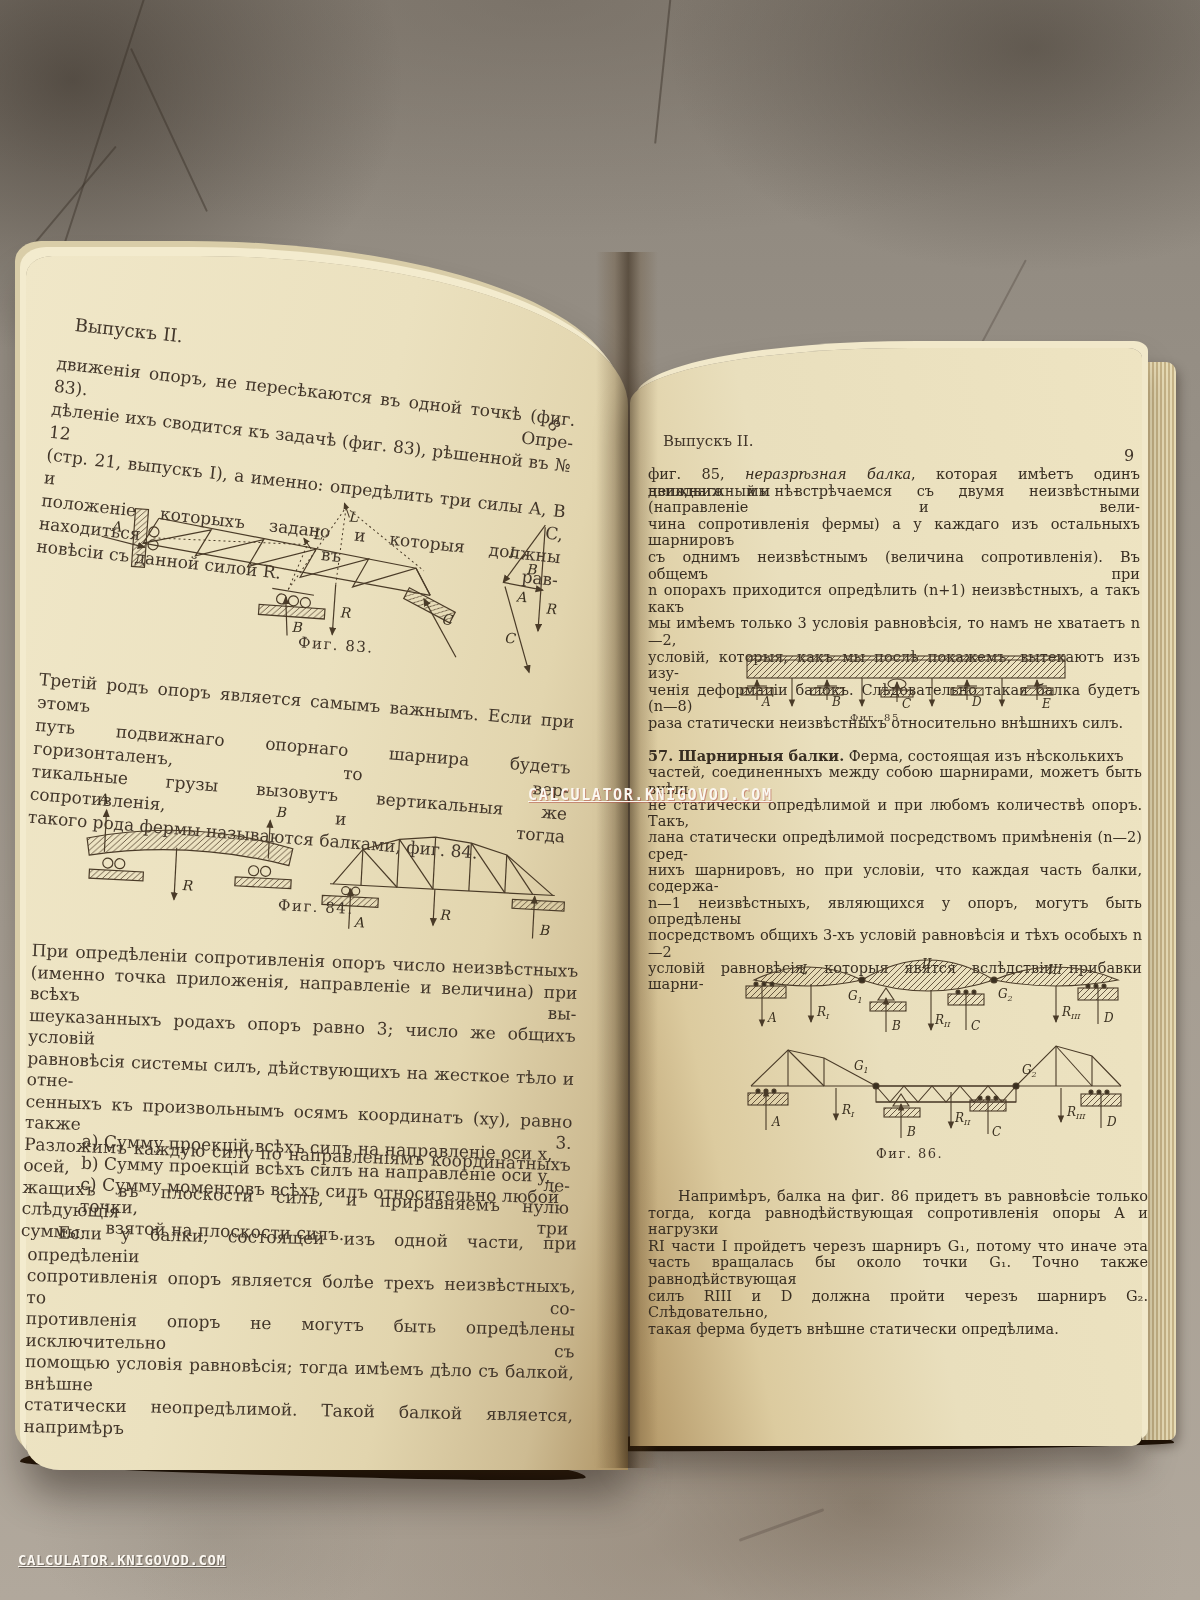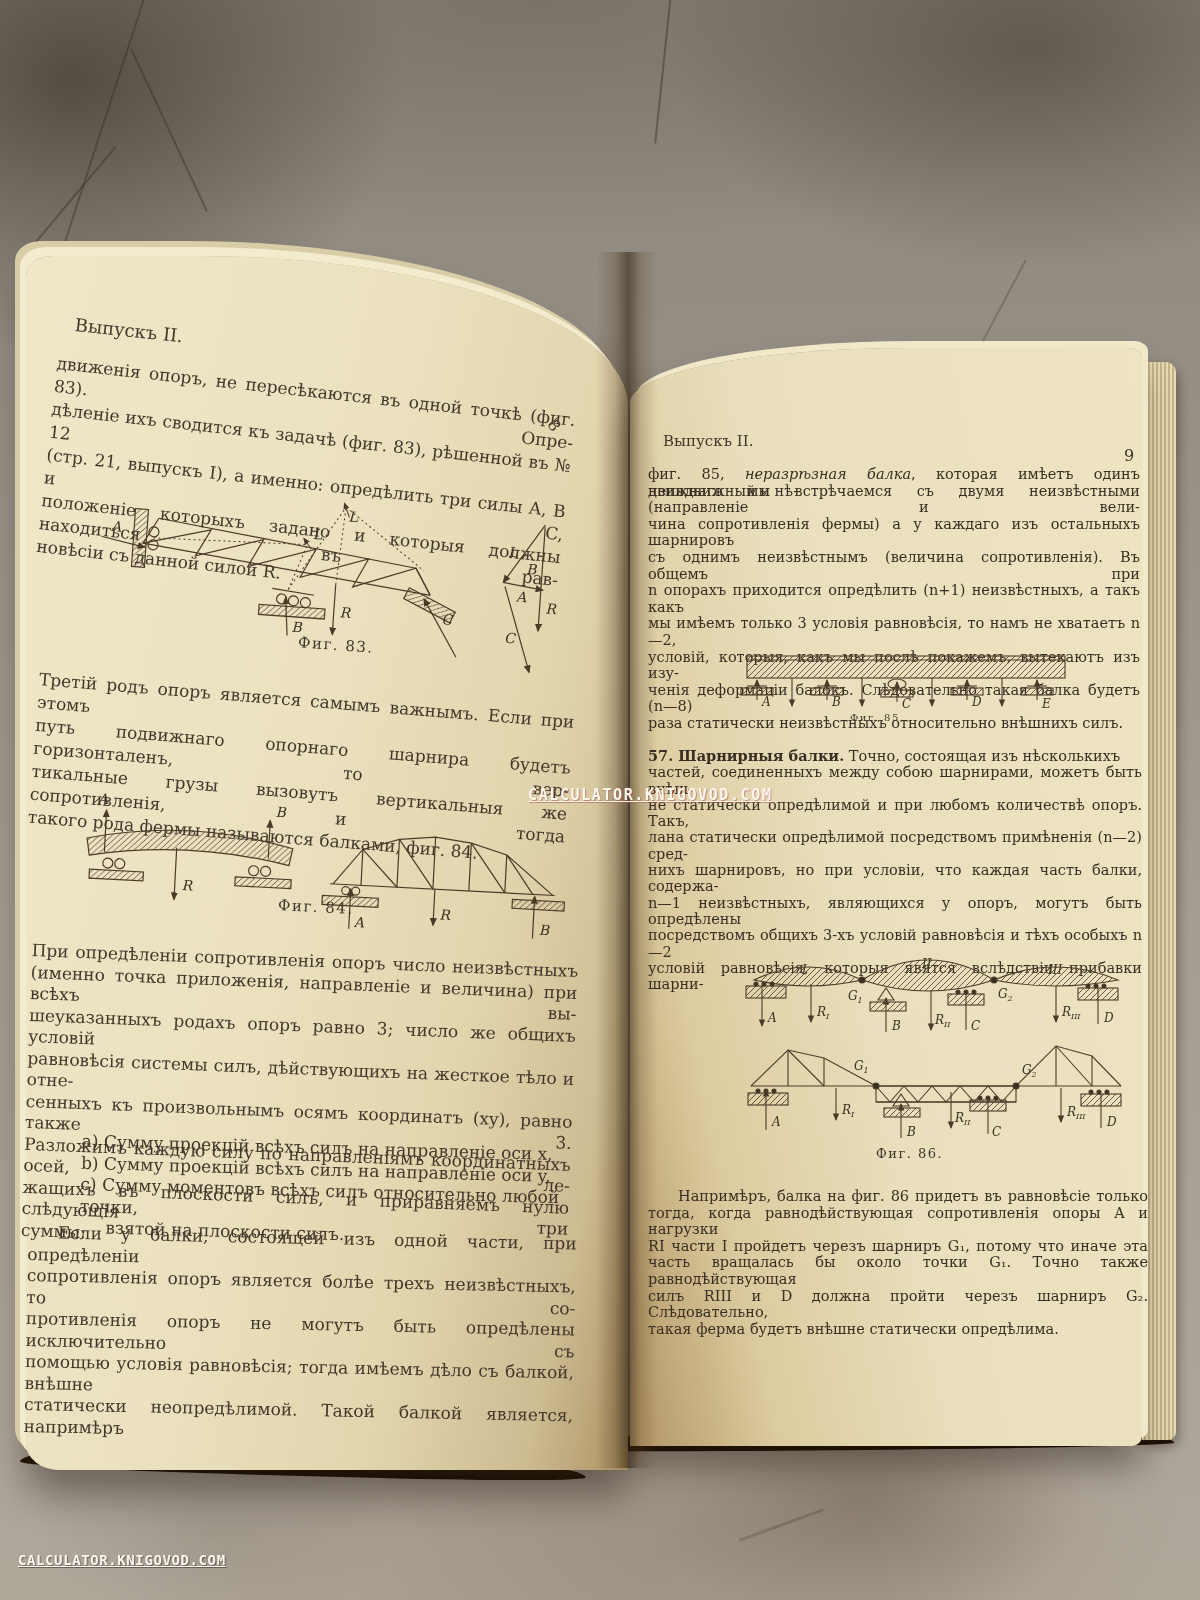"Точно, состоящая изъ нѣсколькихъ" span { text: Точно -> Ферма }
